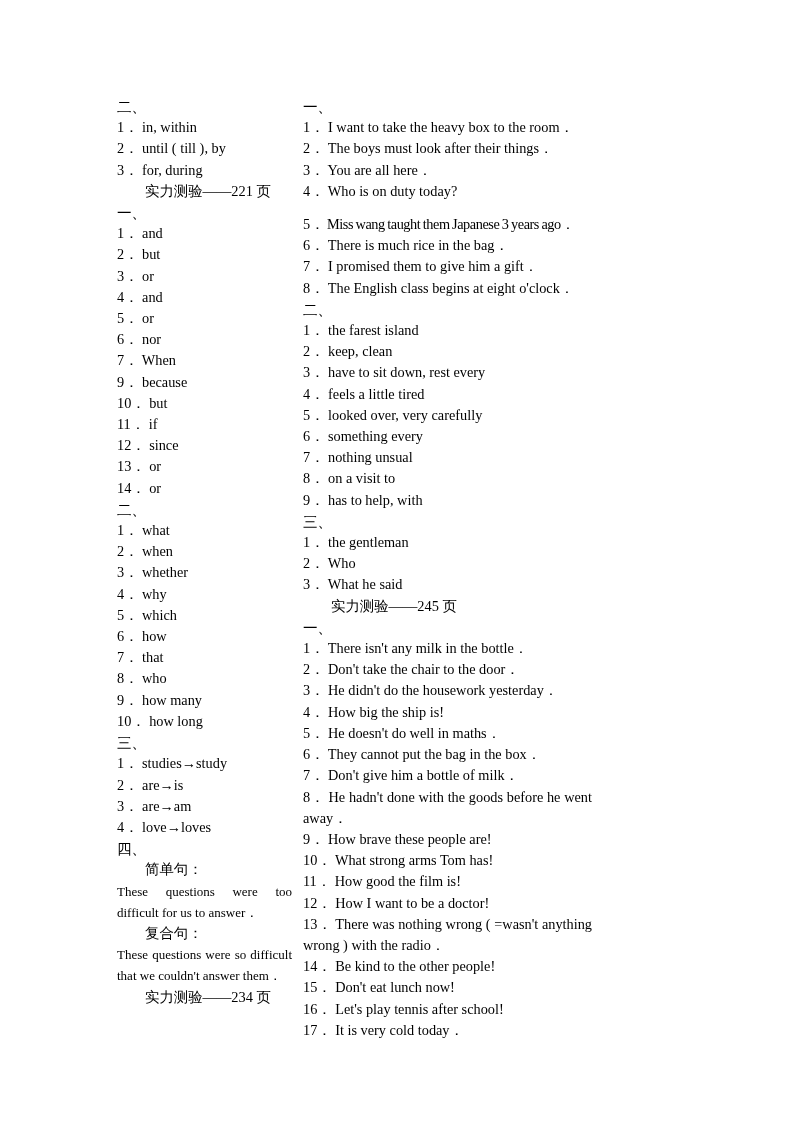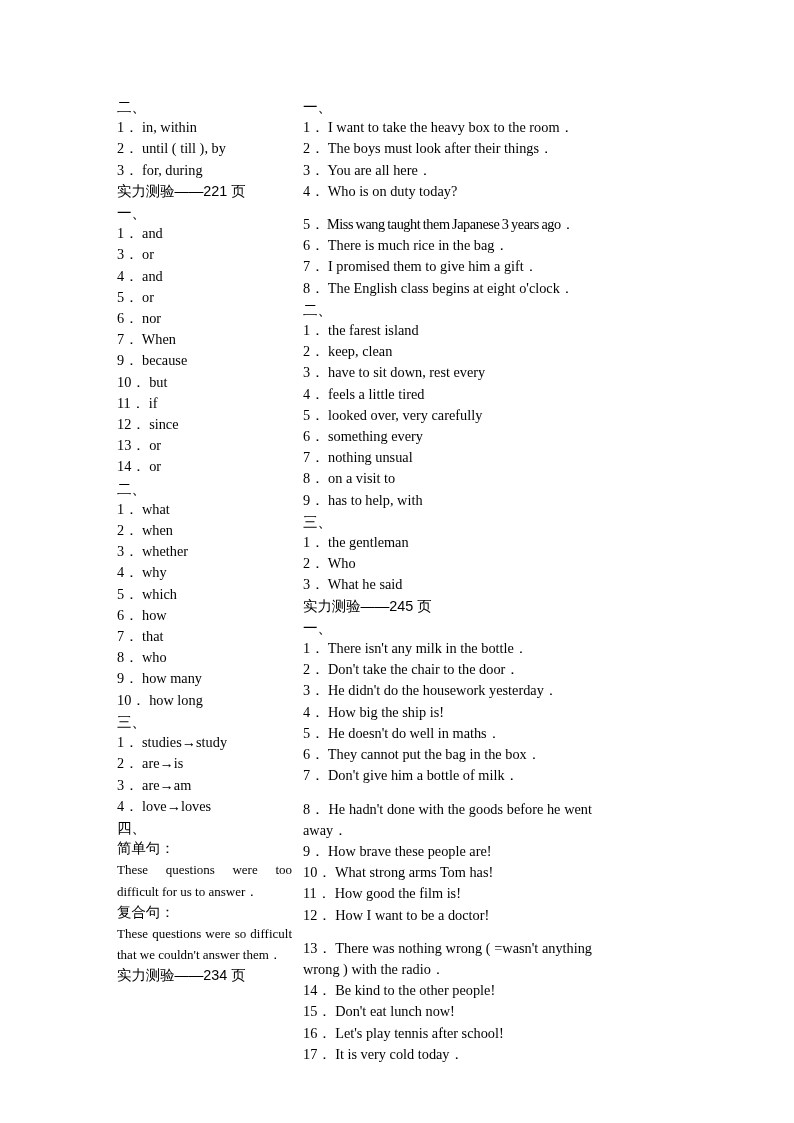"实力测验——221 页" .cn-line { font-family: Liberation Sans, sans-serif -> Liberation Serif, serif; margin-left: none -> 28px }
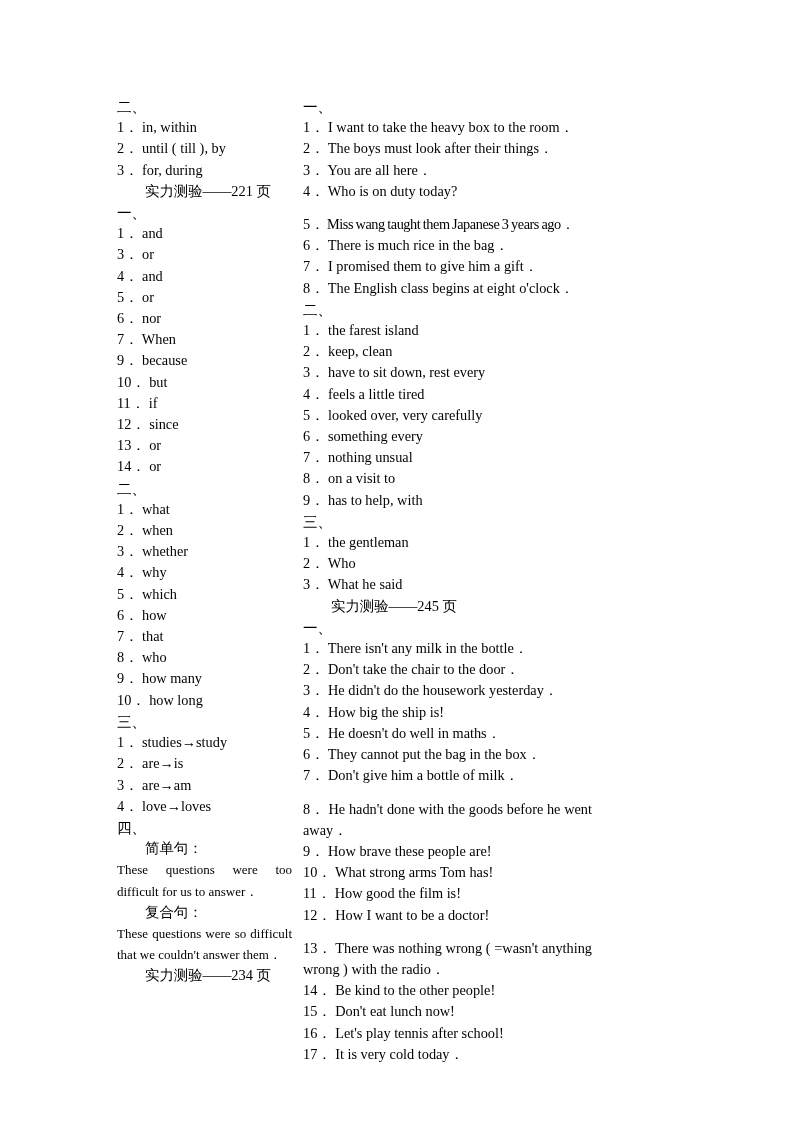"2． but" div.item { html: none -> <div><span>2．</span> <span>but</span></div> }
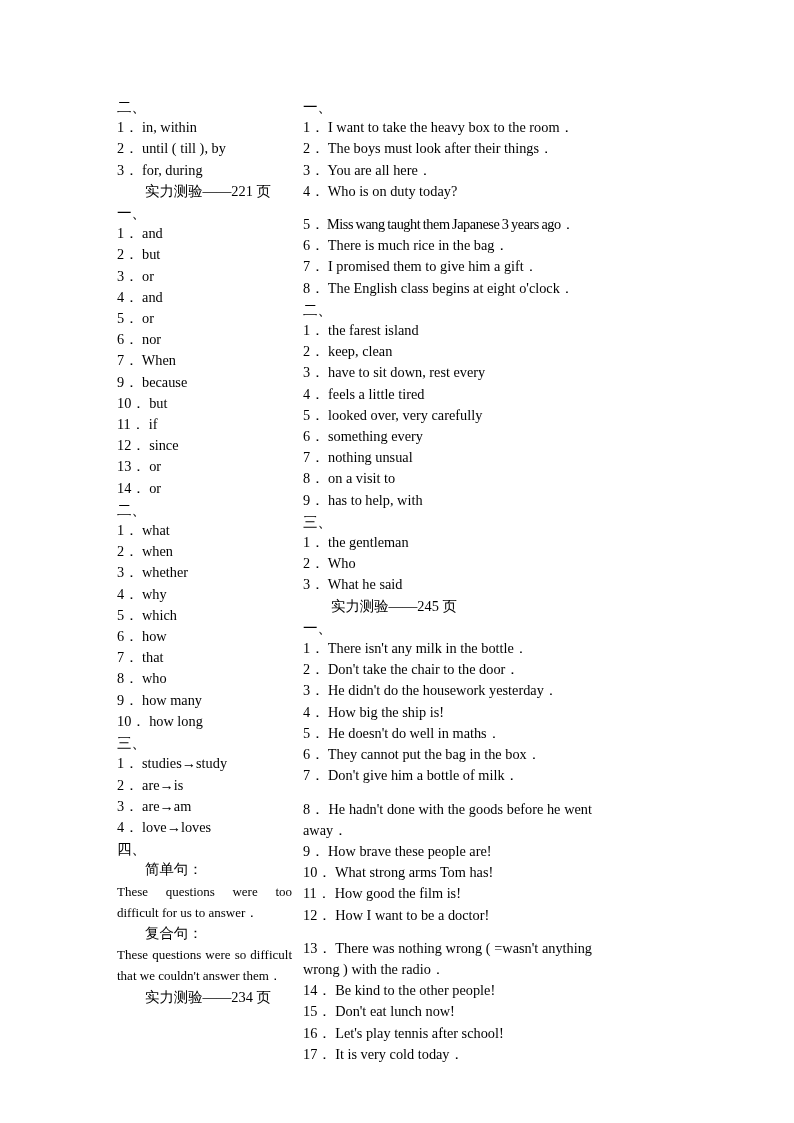"8． He hadn't done with" .item.justify { margin-top: 12px -> none }
